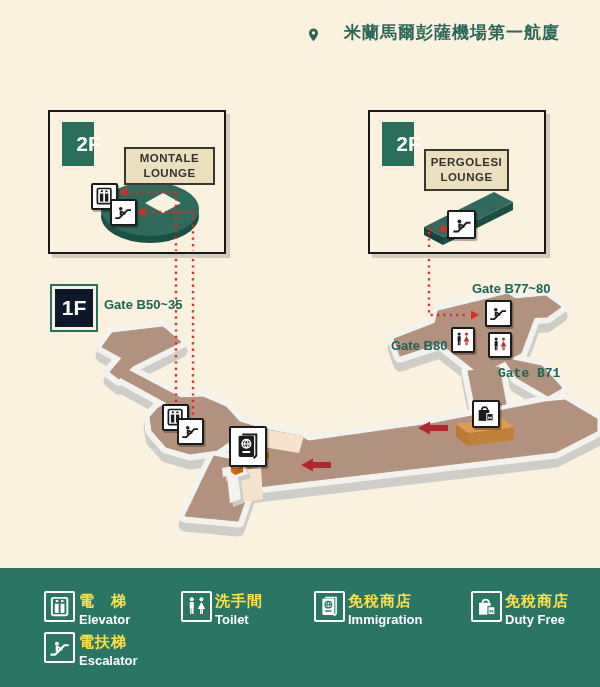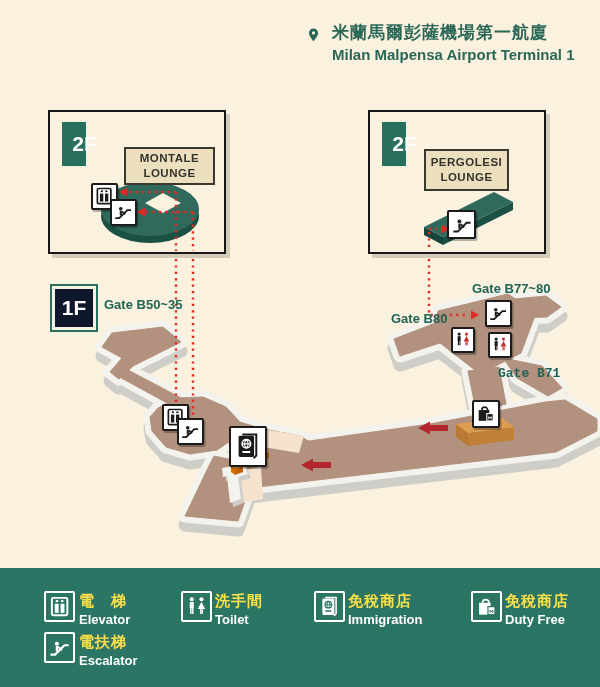"米蘭馬爾彭薩機場第一航廈" .hdr { gap: 11px -> 23px }
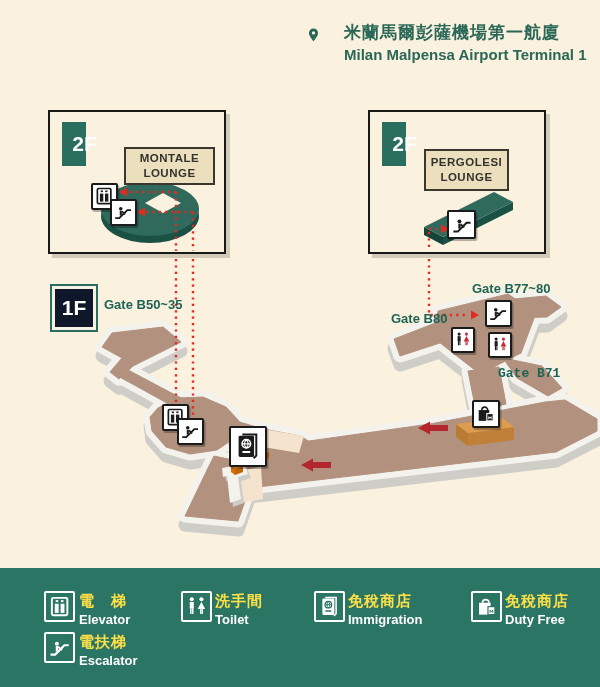"Milan Malpensa Airport Terminal 1" div.title-en { html: <div>Milan Malpensa Airport Terminal 1</div> -> none }
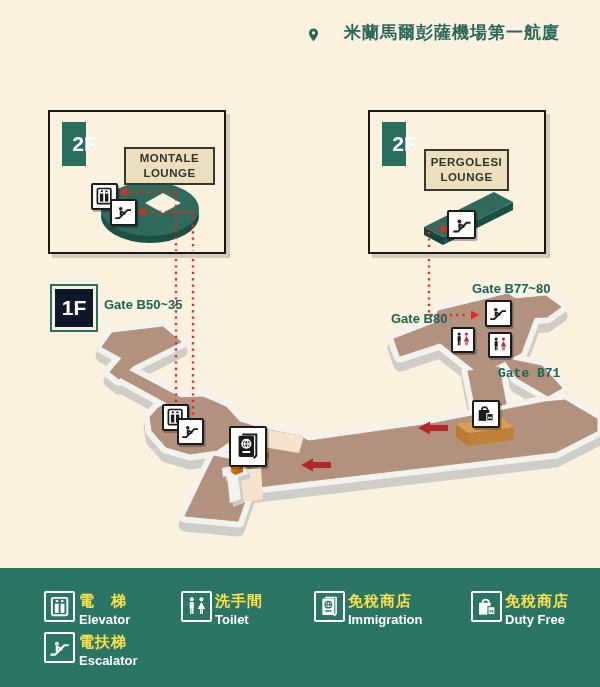"2F" .sq-2f { width: 24px -> 32px }
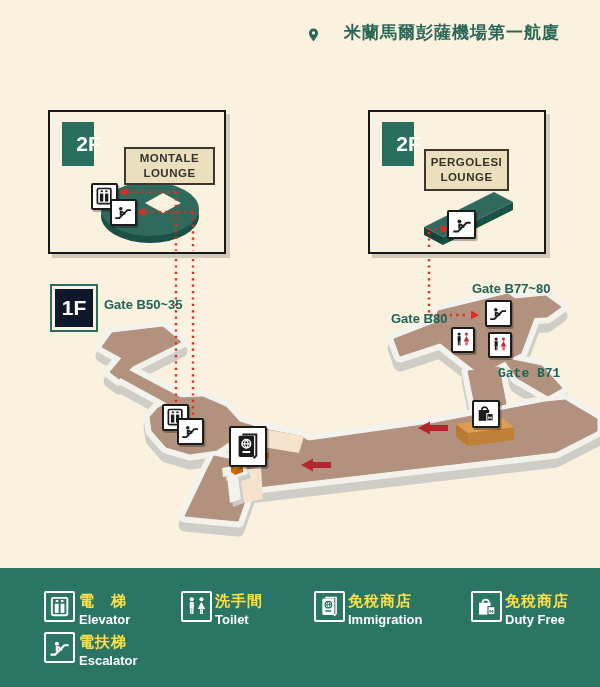"Gate B80" .gate-b80 { top: 311px -> 338px }
